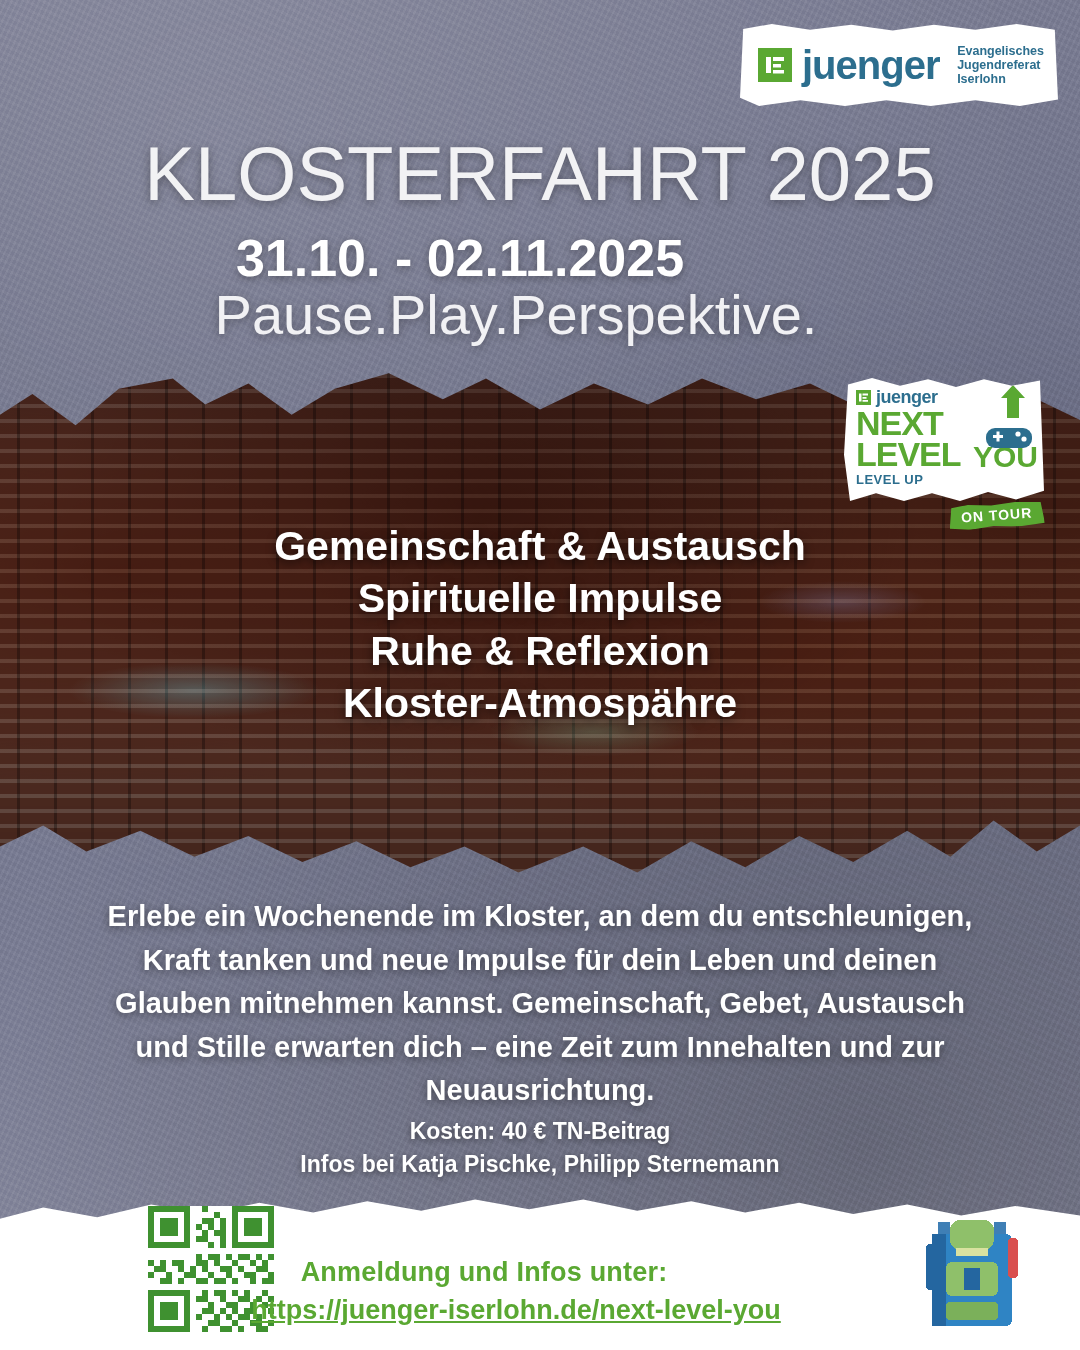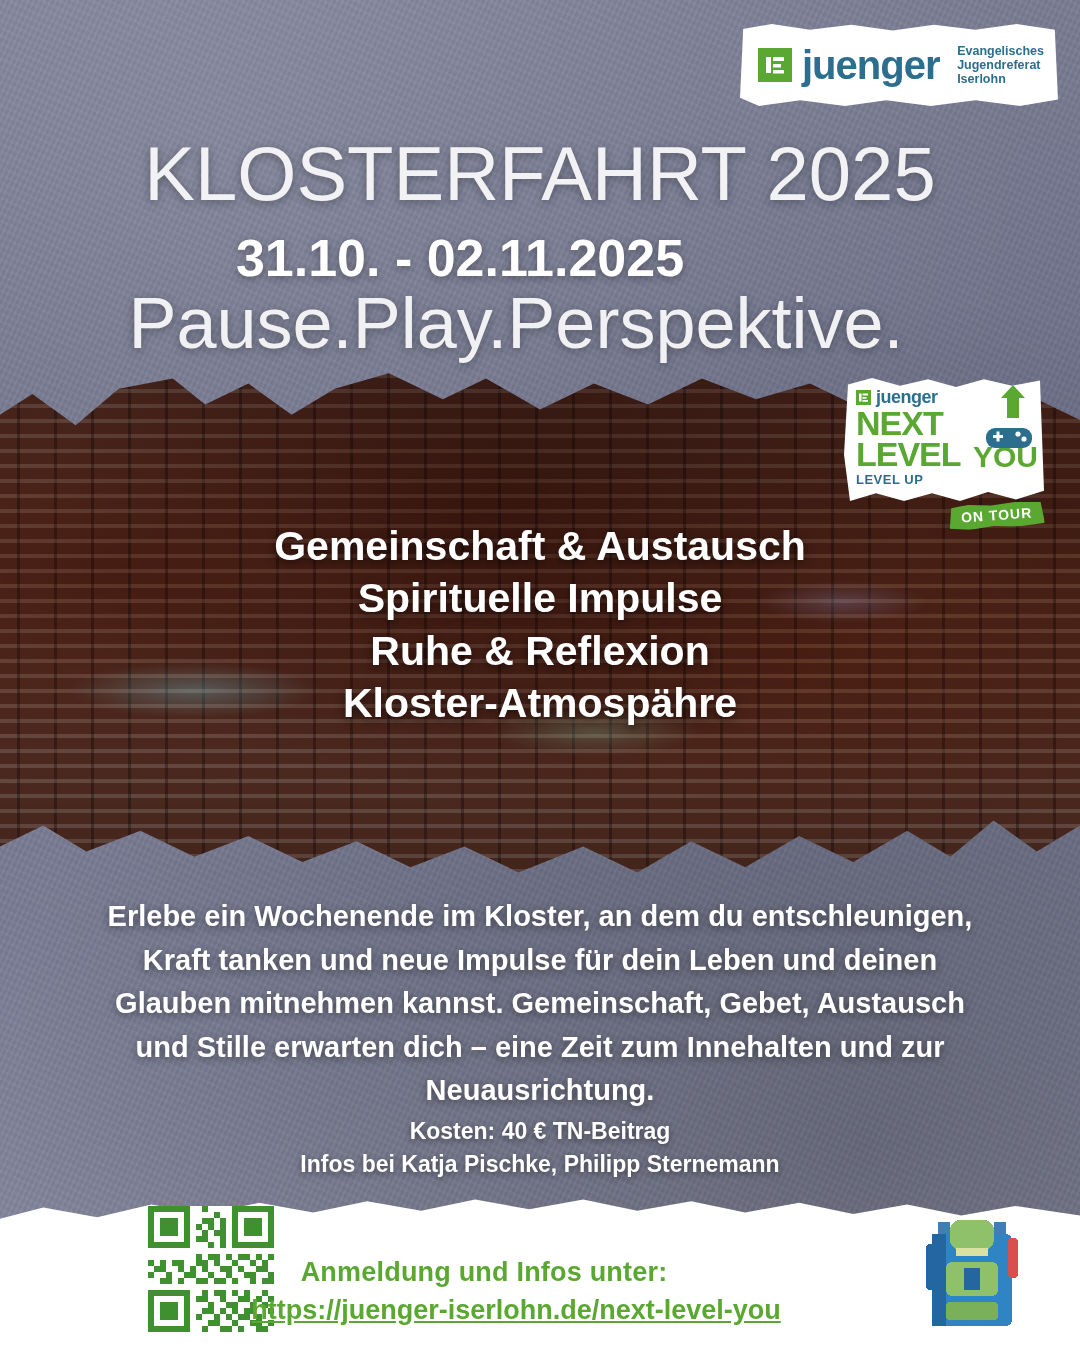"Pause.Play.Perspektive." .claim { font-size: 72px -> 56px }
